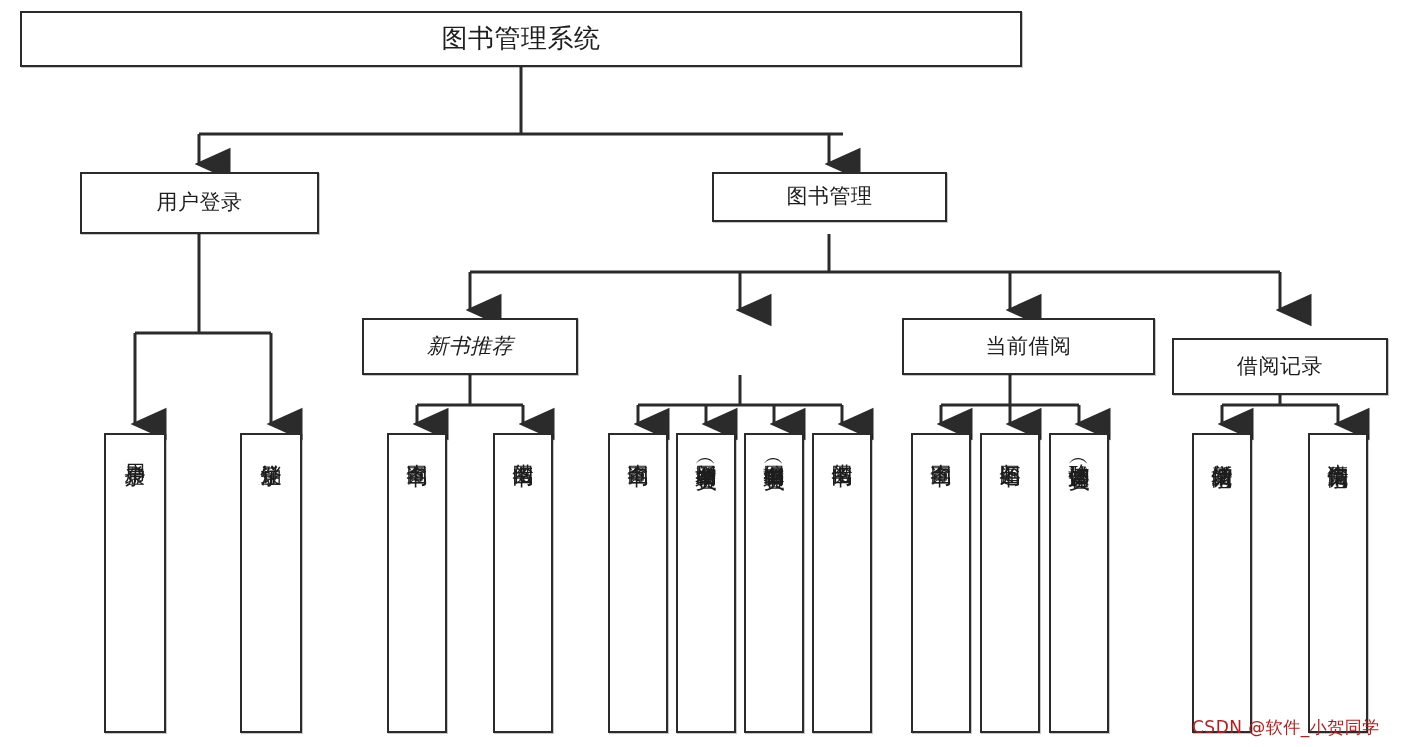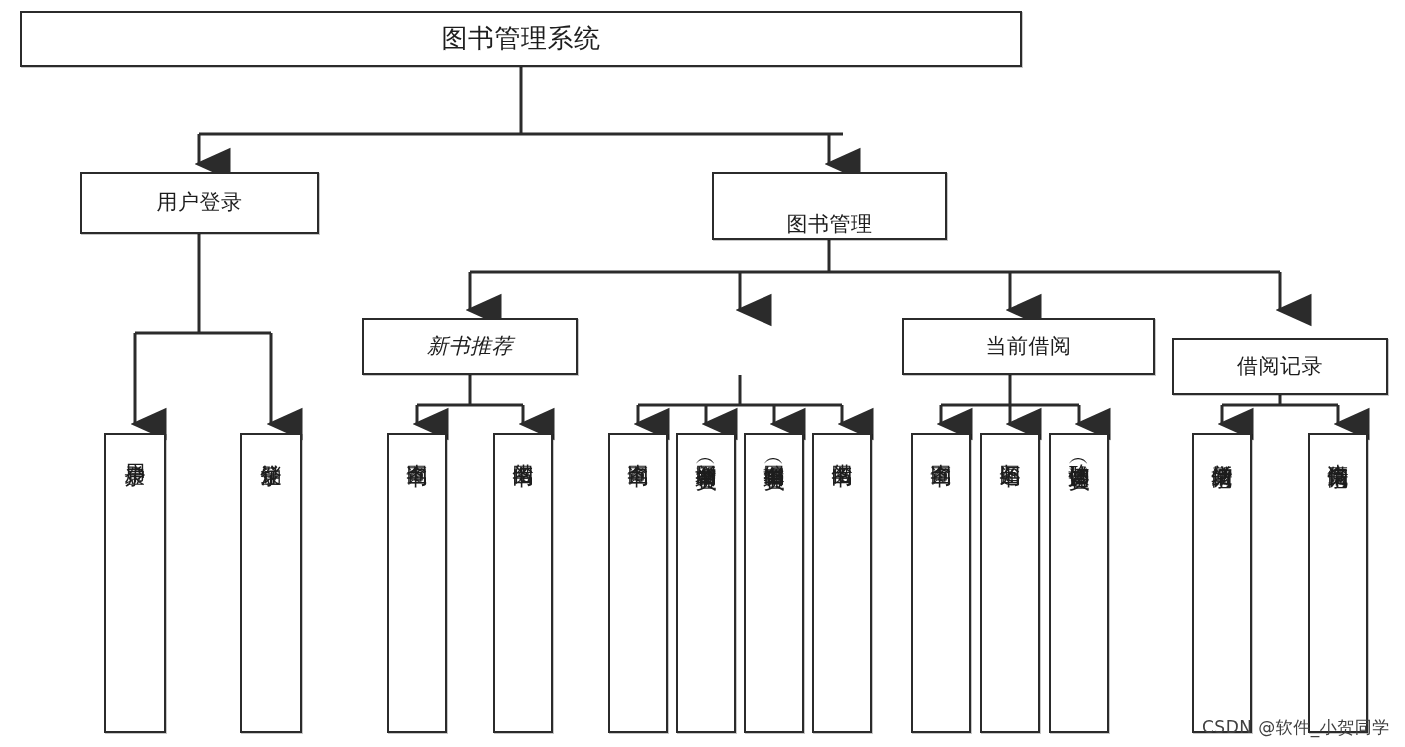"图书管理" div.node { align-items: flex-end -> none; height: 68px -> 50px }
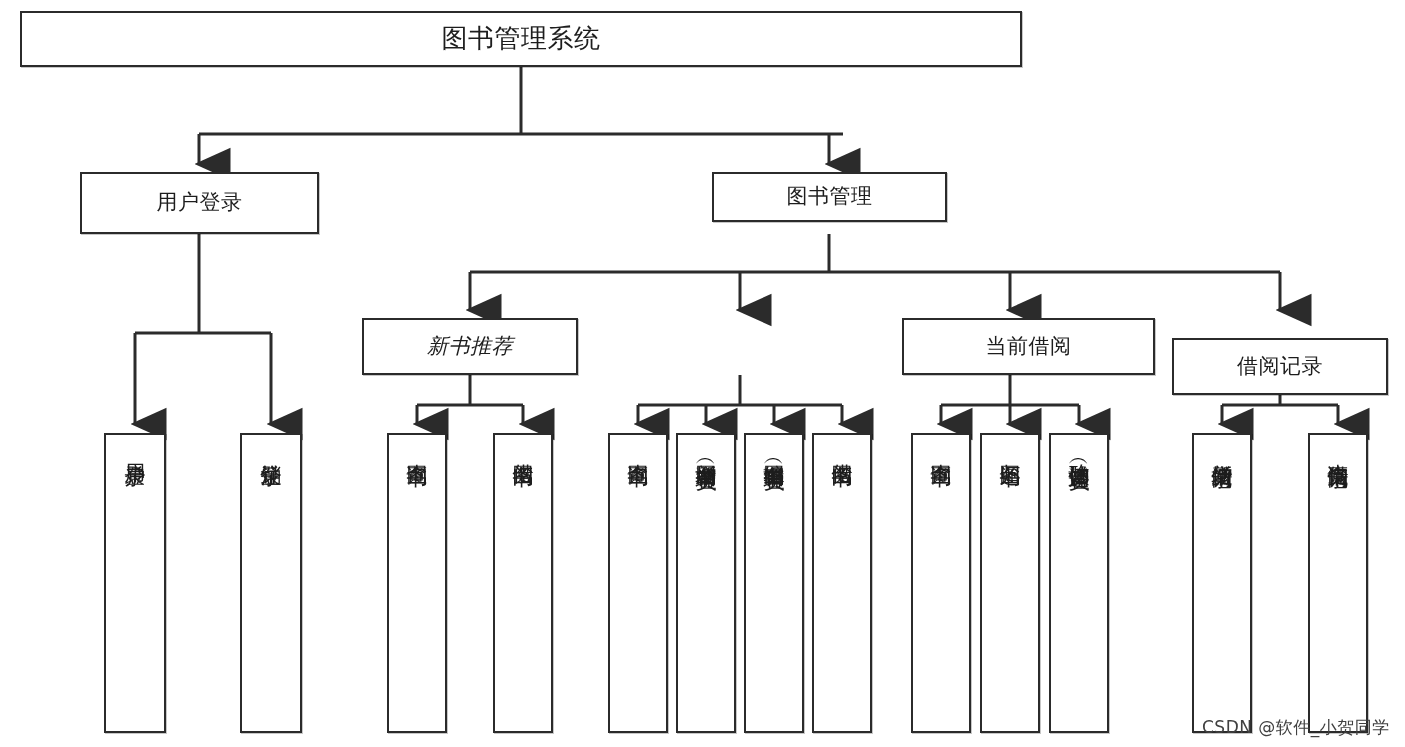"CSDN @软件_小贺同学" .watermark { color: #404040 -> #b91c1c; margin-left: 10px -> none }
